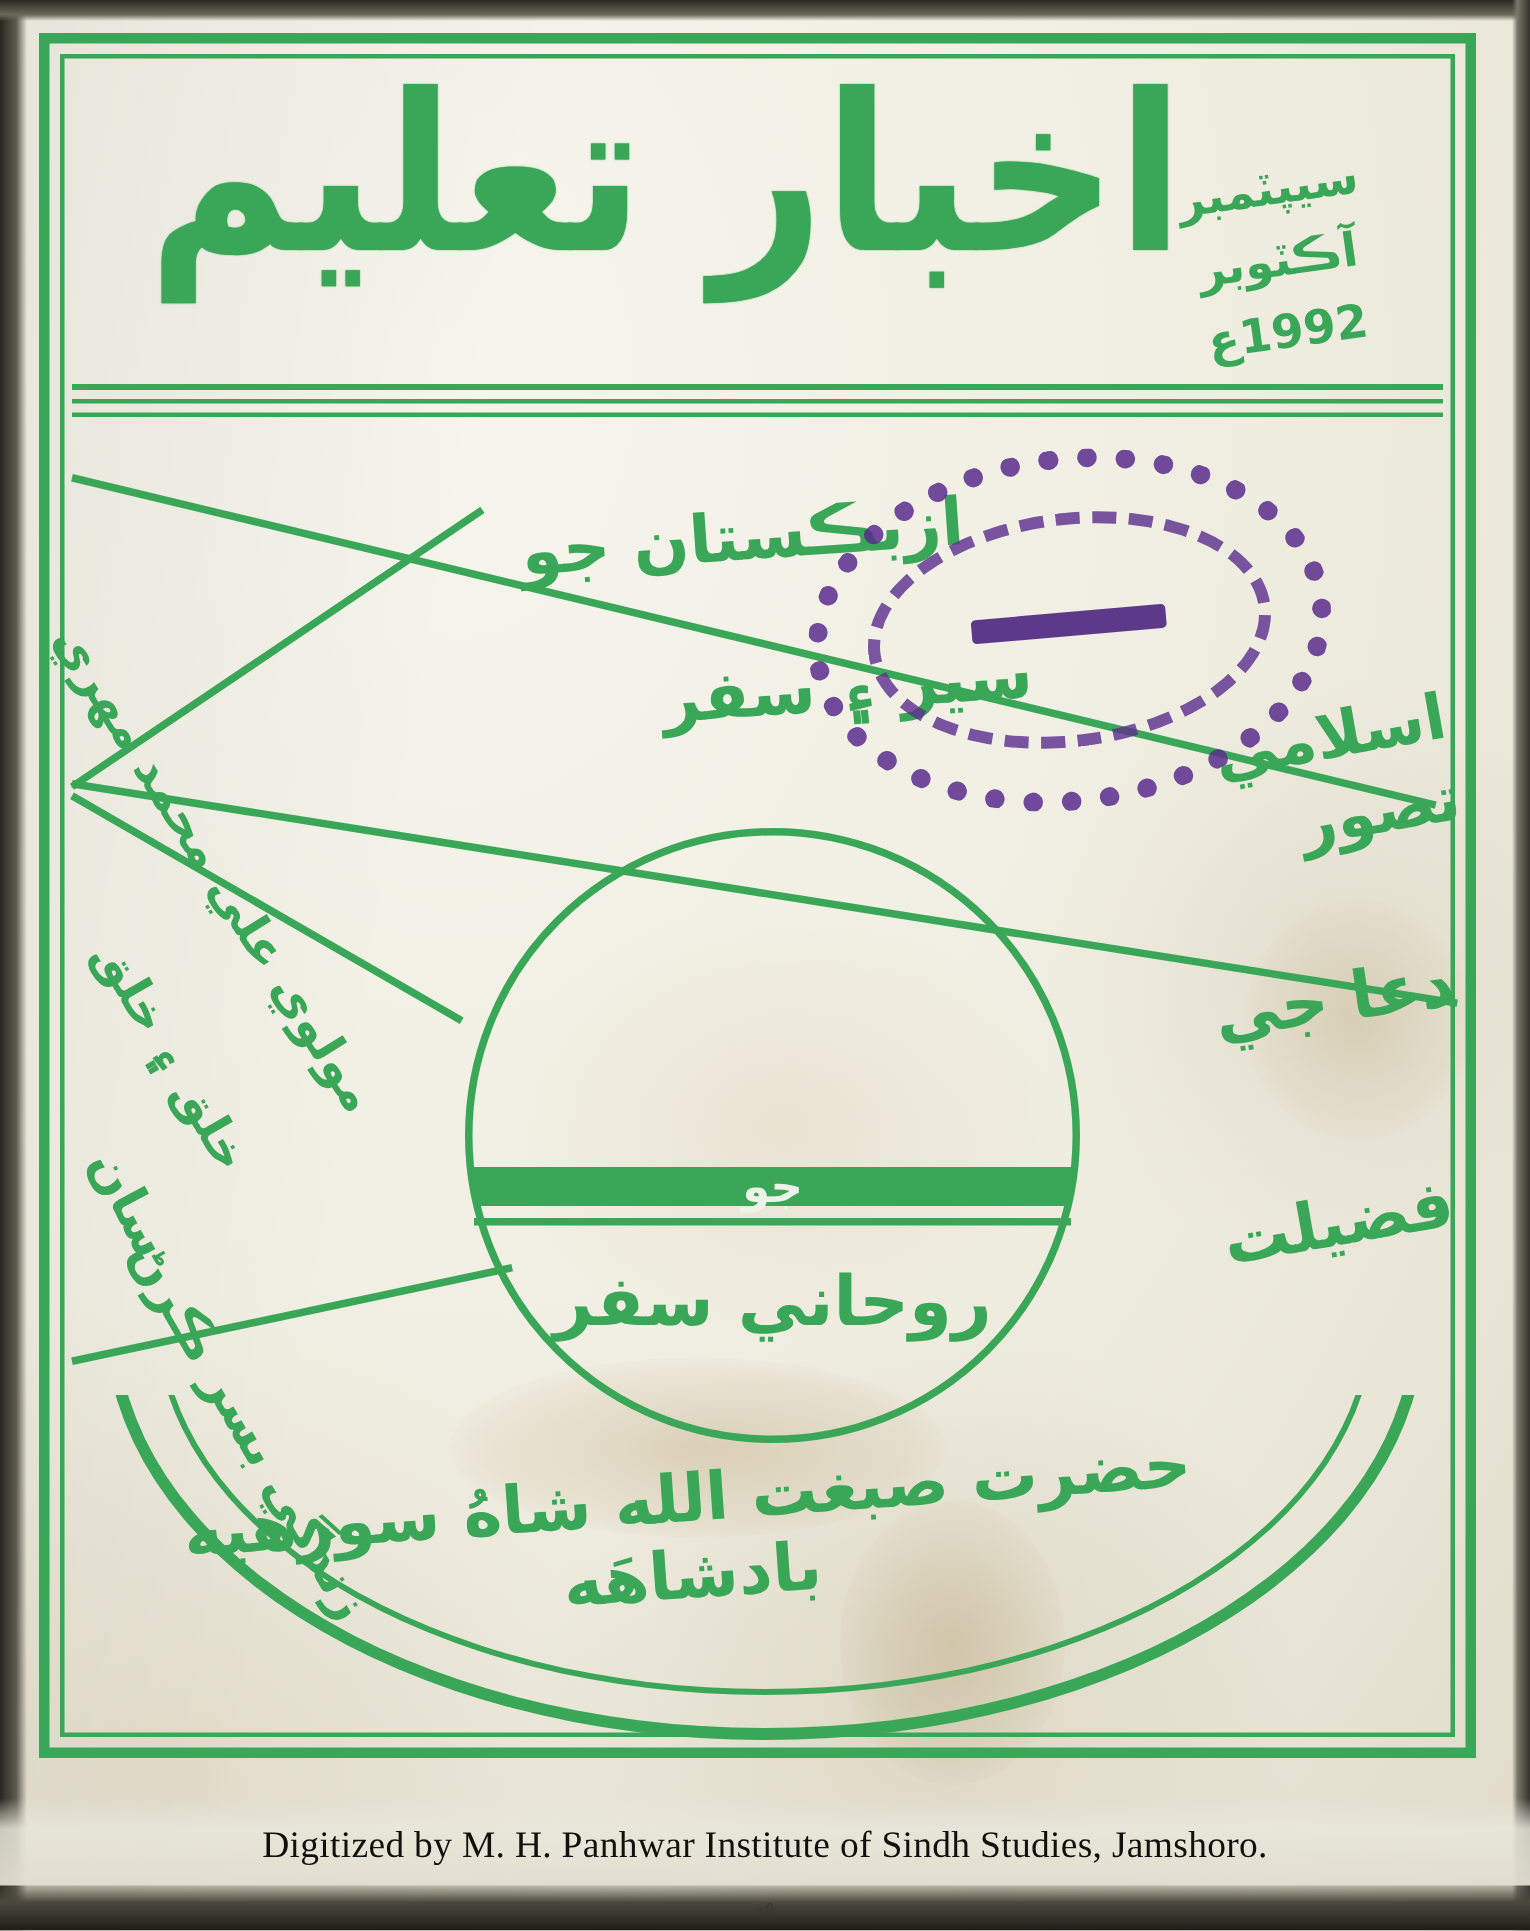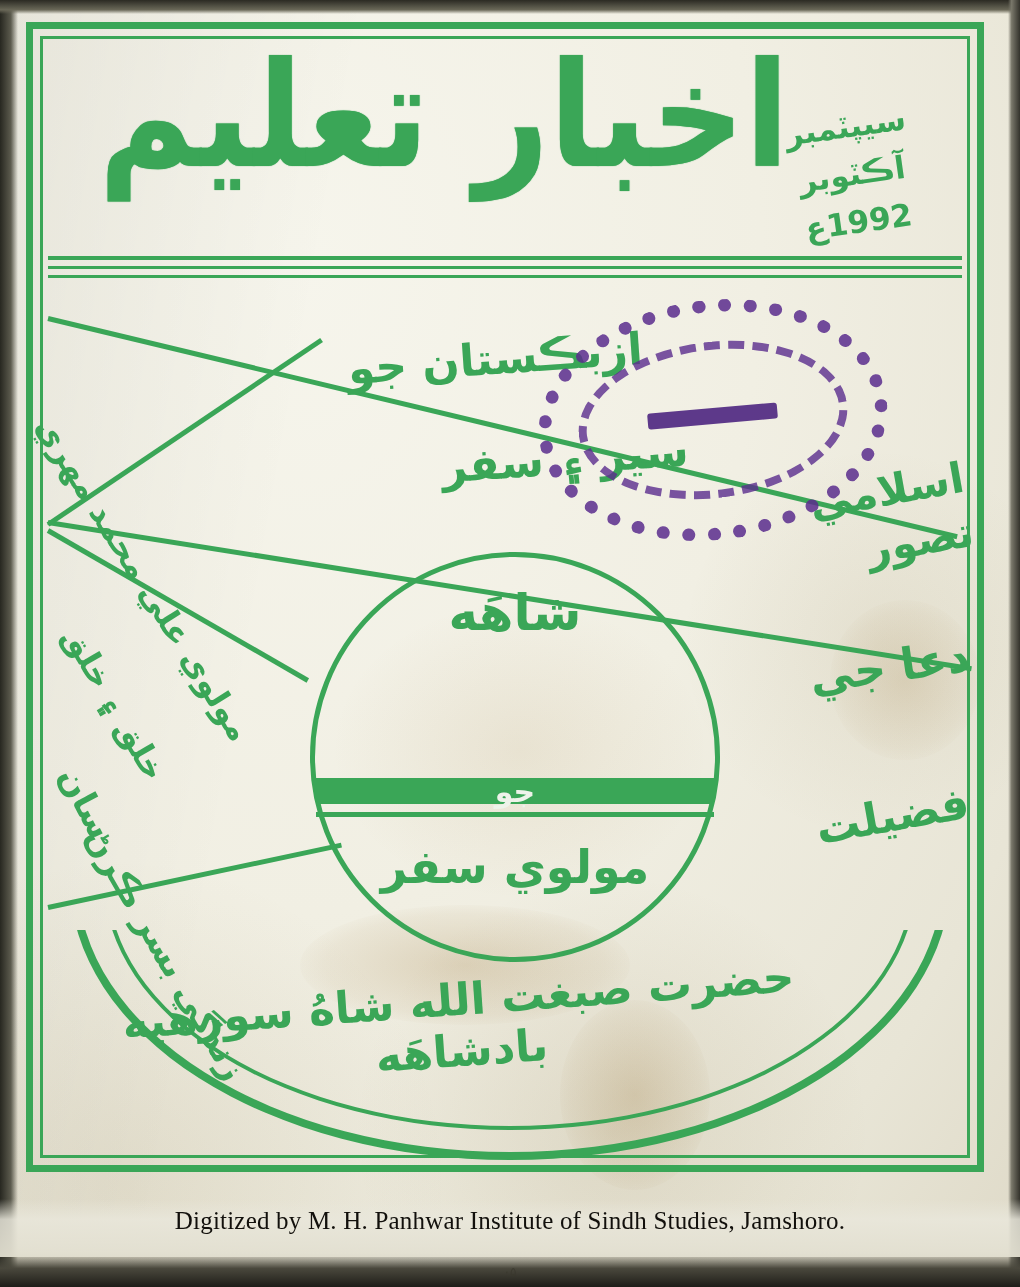"شاهَه" div { html: <div>شاهَه</div> -> none }
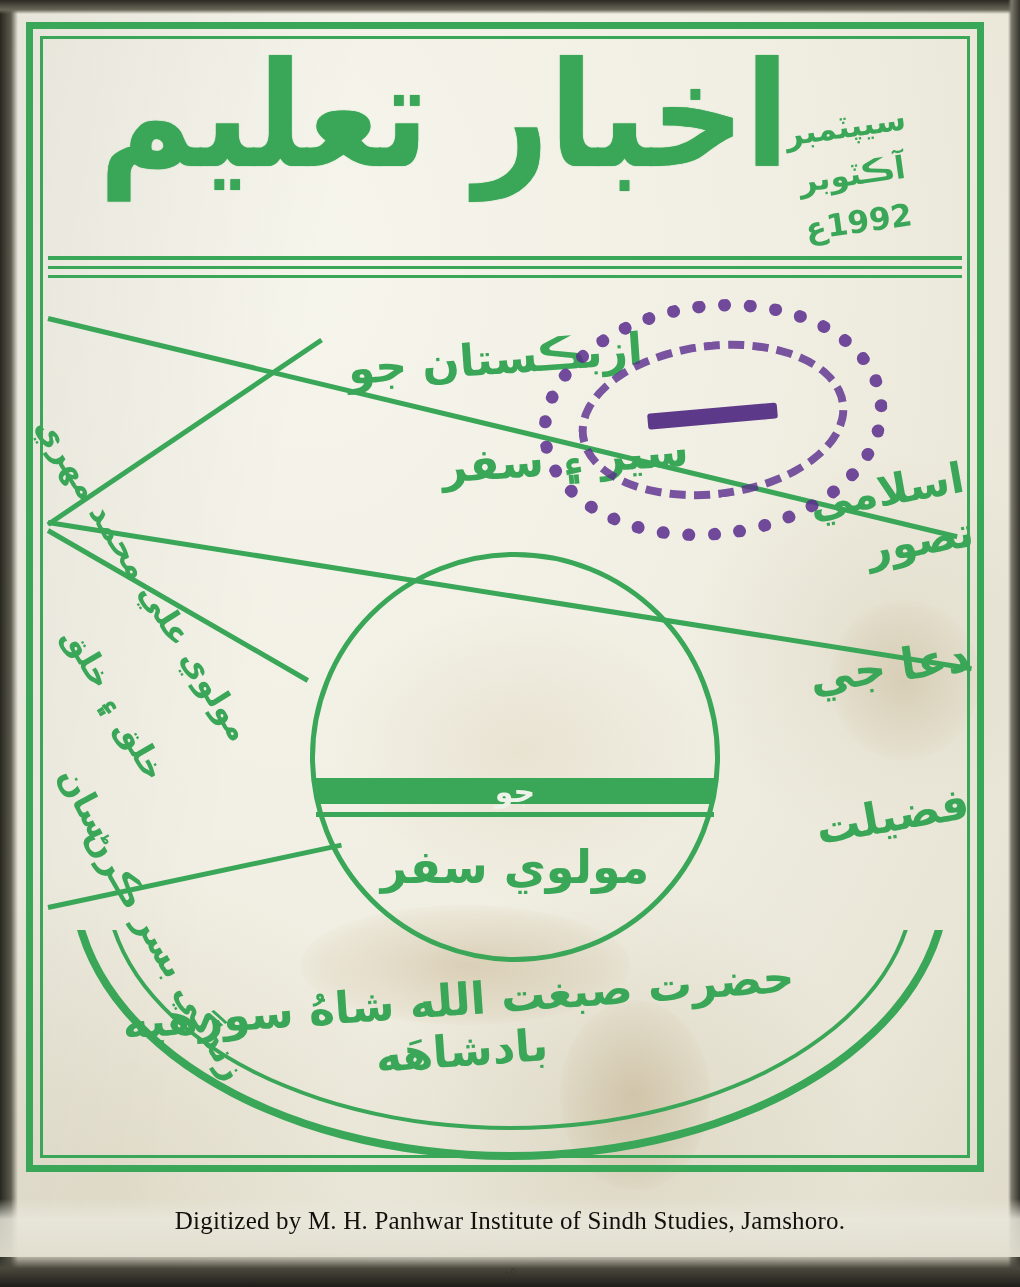"مولوي سفر" div.circle-text-bottom { text: مولوي -> روحاني }
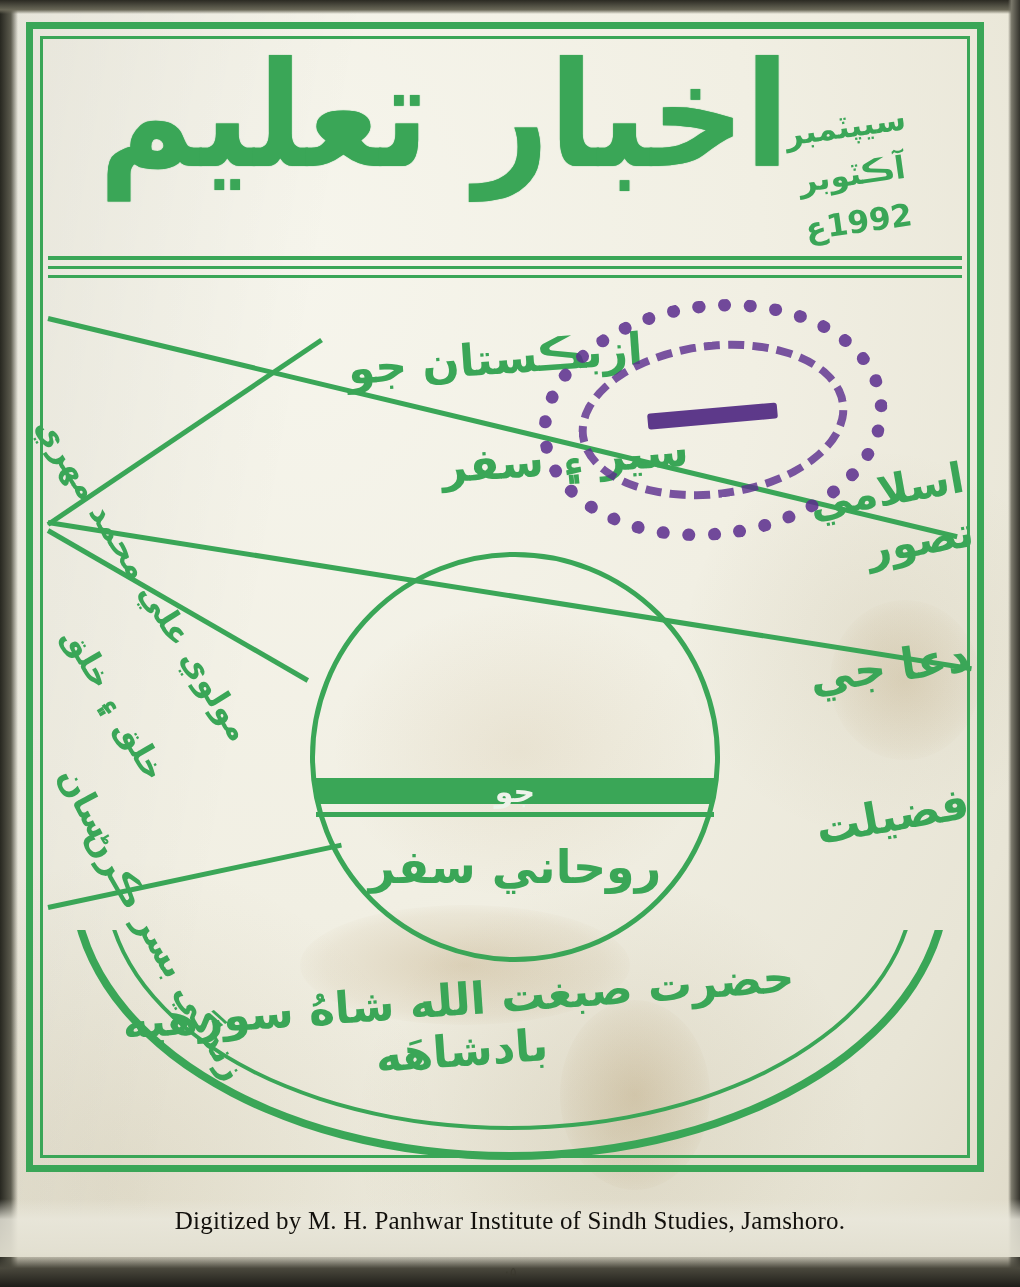"Digitized by M. H. Panhwar" .footer { bottom: 52px -> 42px }
